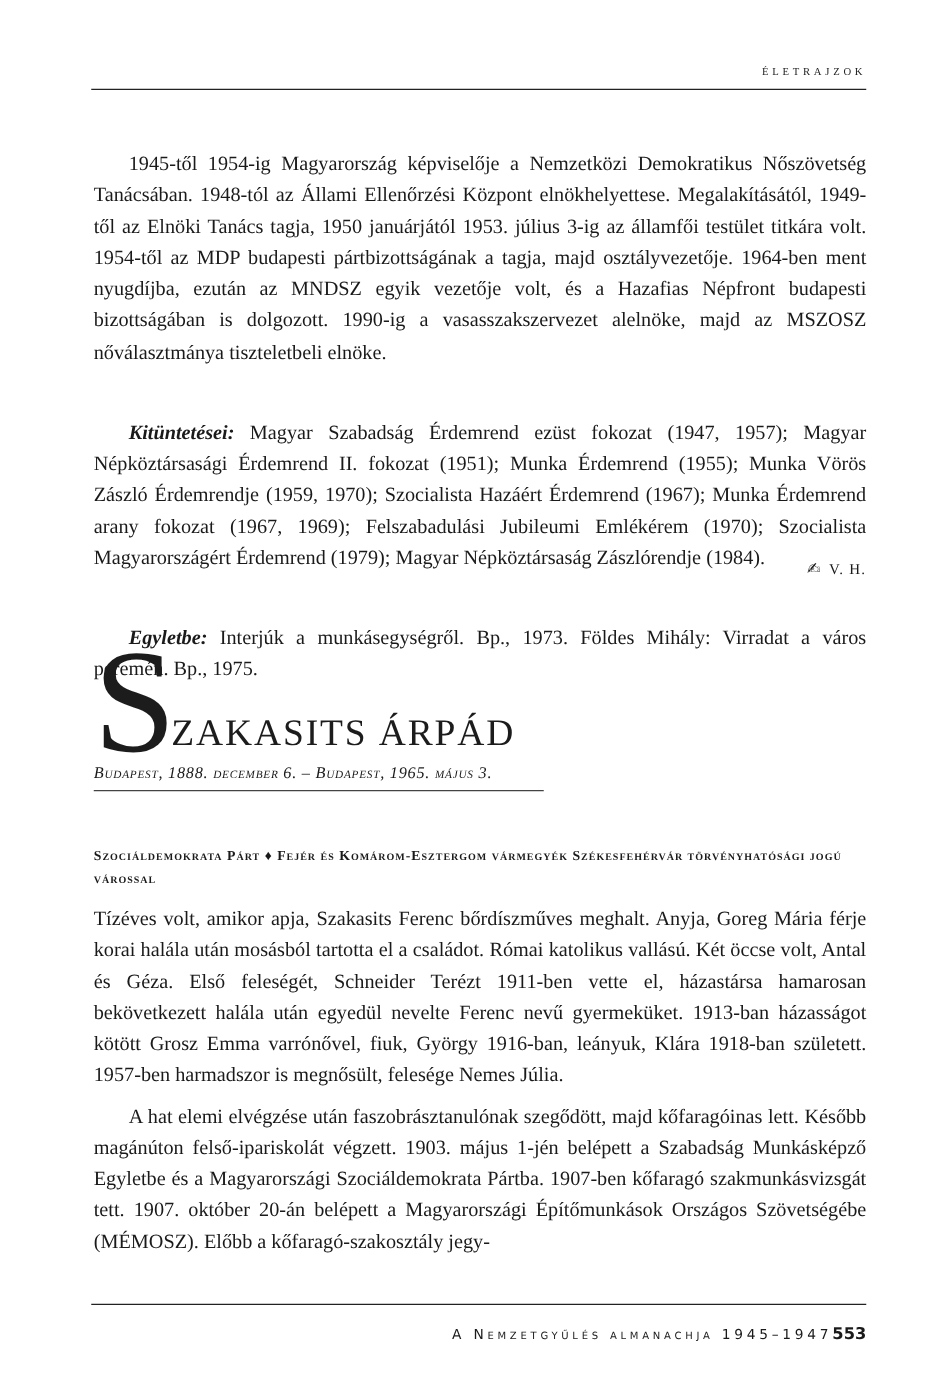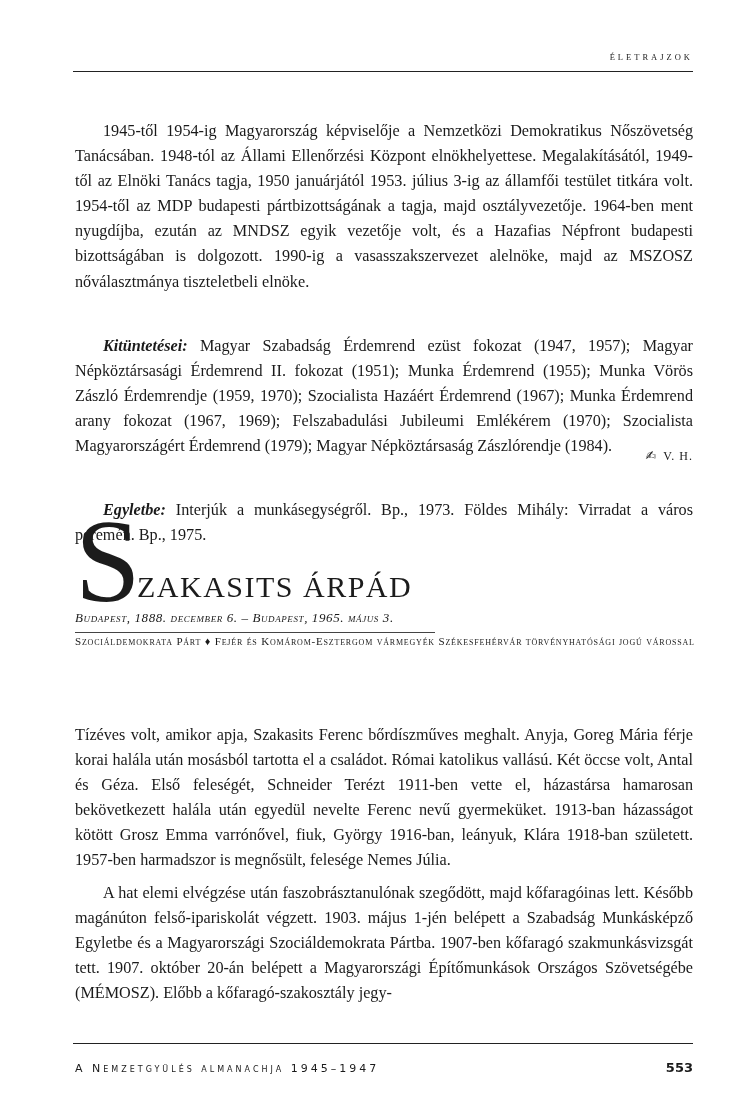"Szociáldemokrata Párt ♦ Fejér és" .party { font-weight: none -> bold; top: 632px -> 676px }
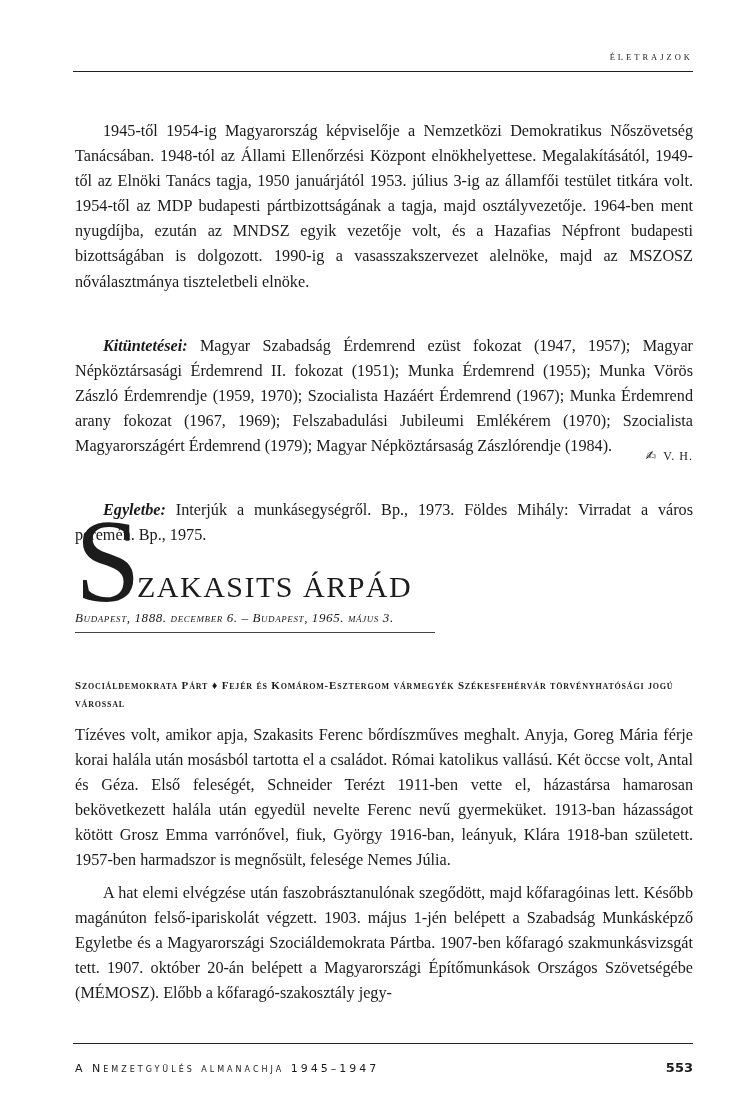"A Nemzetgyűlés almanachja 1945–1947" .footer { justify-content: space-between -> flex-end }
